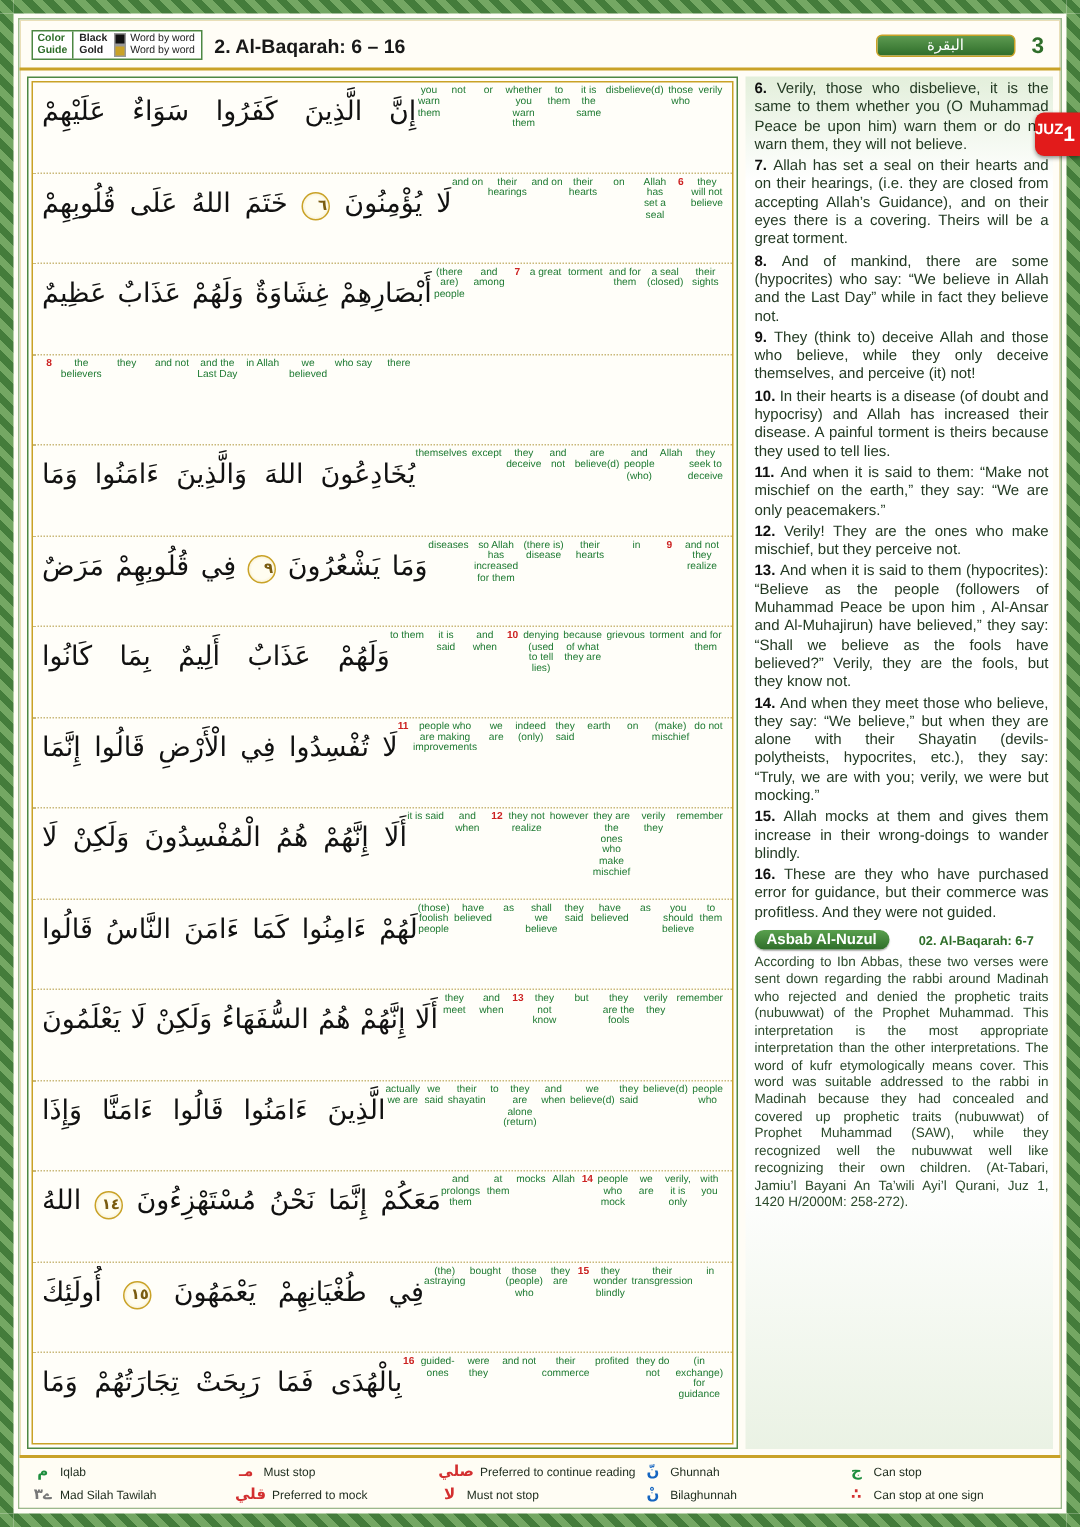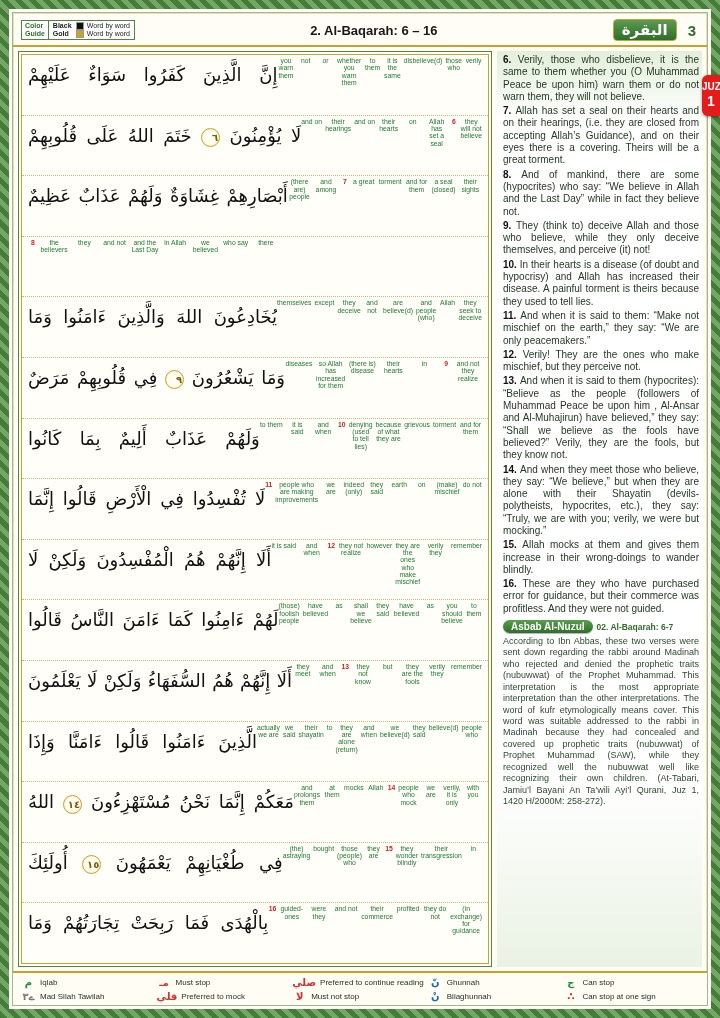"2. Al-Baqarah: 6 – 16" .title { text-align: center -> none }
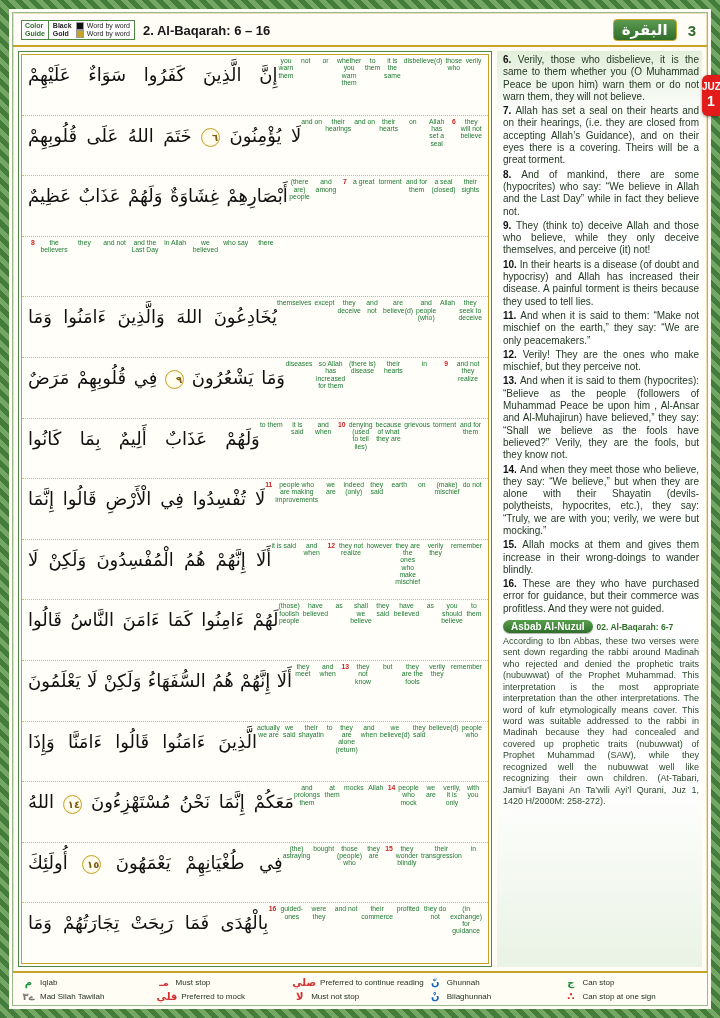"البقرة" .callig { font-size: 15px -> 10px; font-weight: bold -> normal; padding: 1px 8px -> 1px 33px }
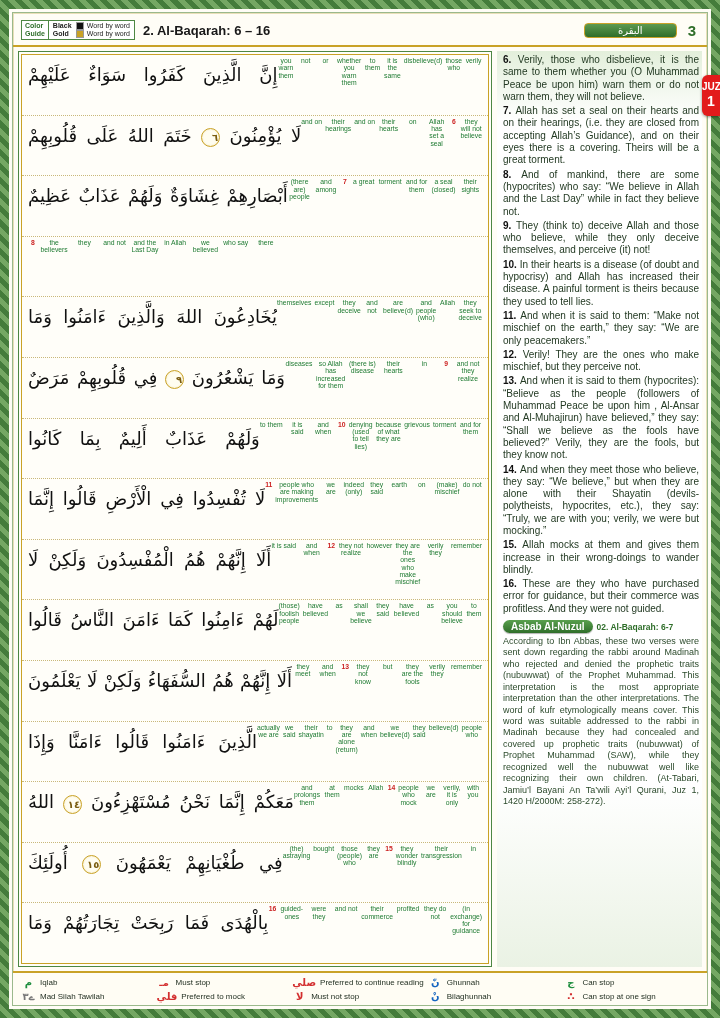"JUZ" .juz-badge { flex-direction: column -> none; width: 18px -> 30px }
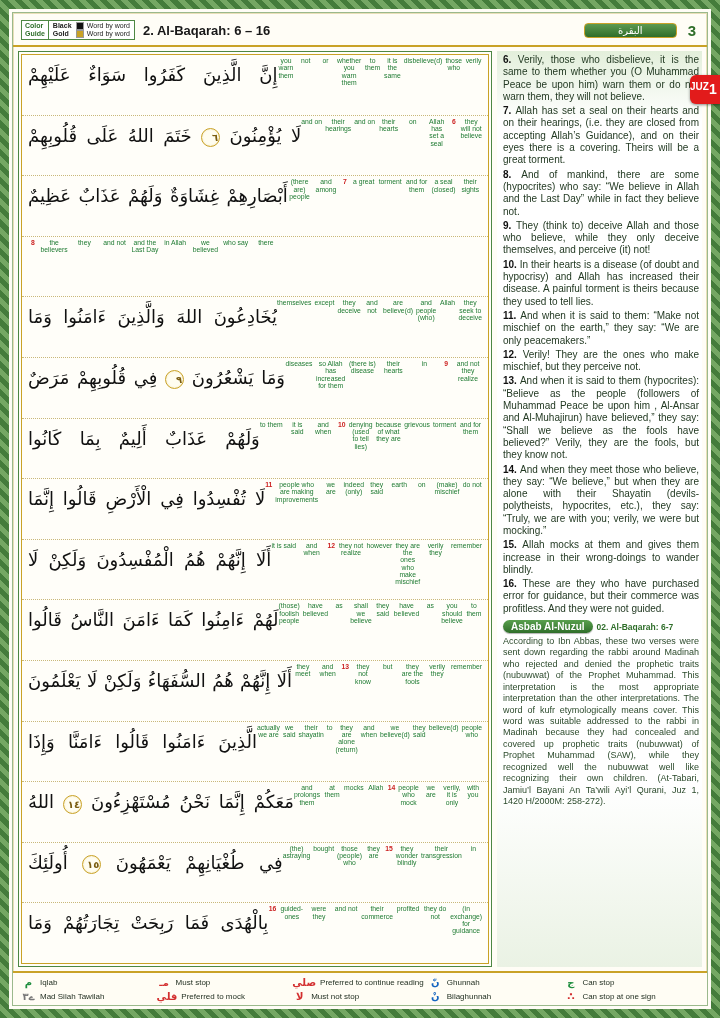"Asbab Al-Nuzul" .asbab-header { gap: 4px -> 20px }
